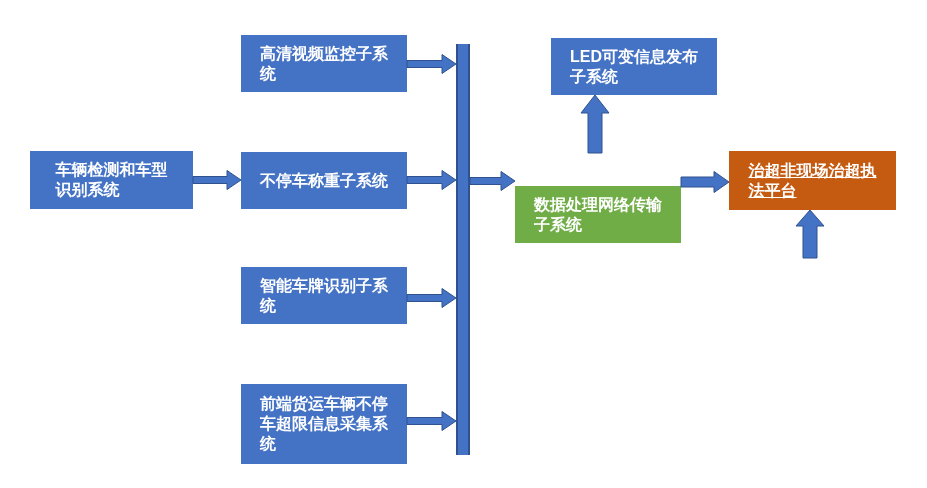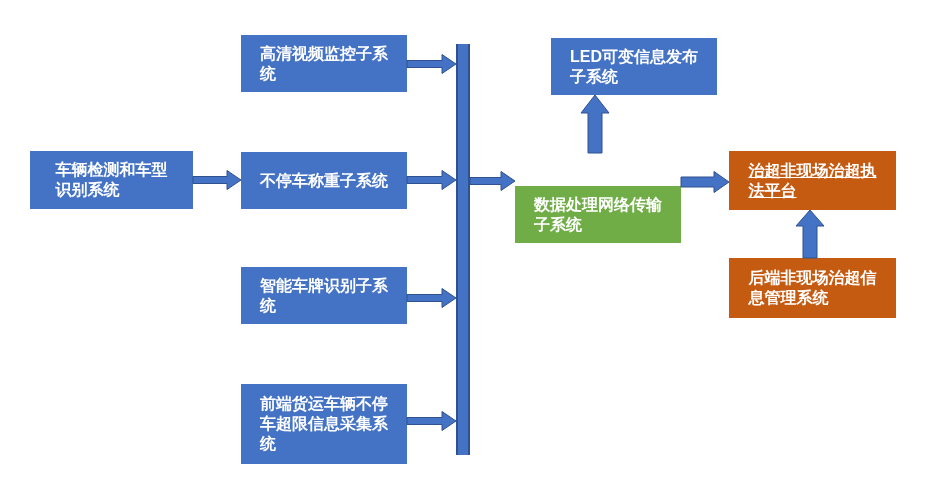"后端非现场治超信" div.node { html: <div>后端非现场治超信 息管理系统</div> -> none }
